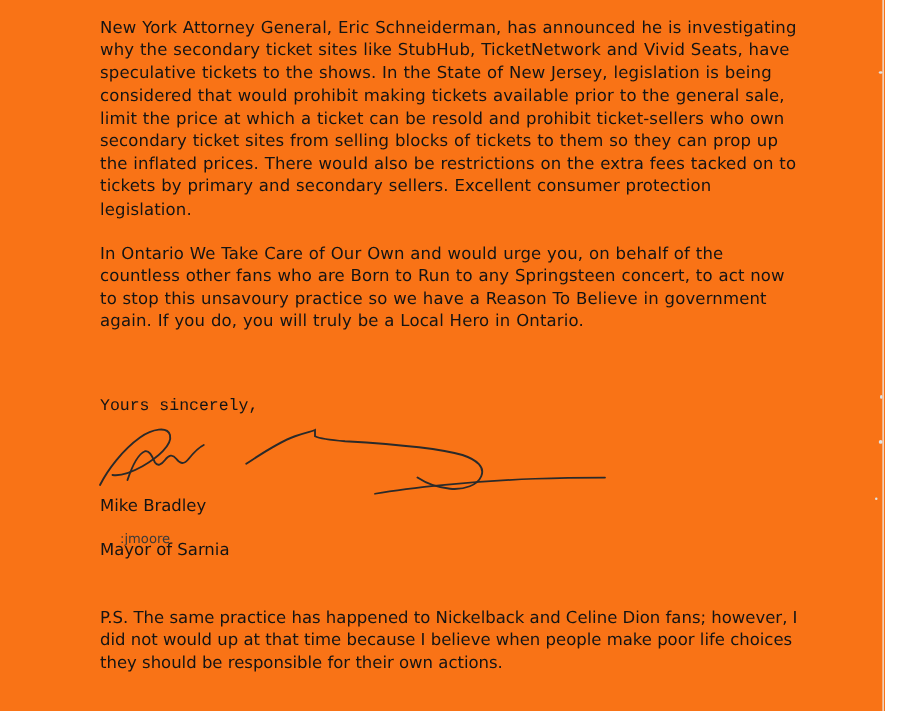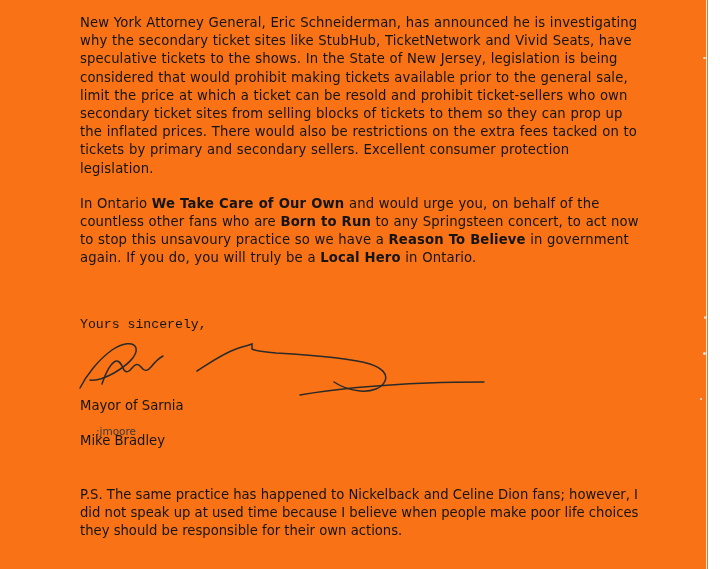"We Take Care of Our" b.title-bold { font-weight: bold -> normal }
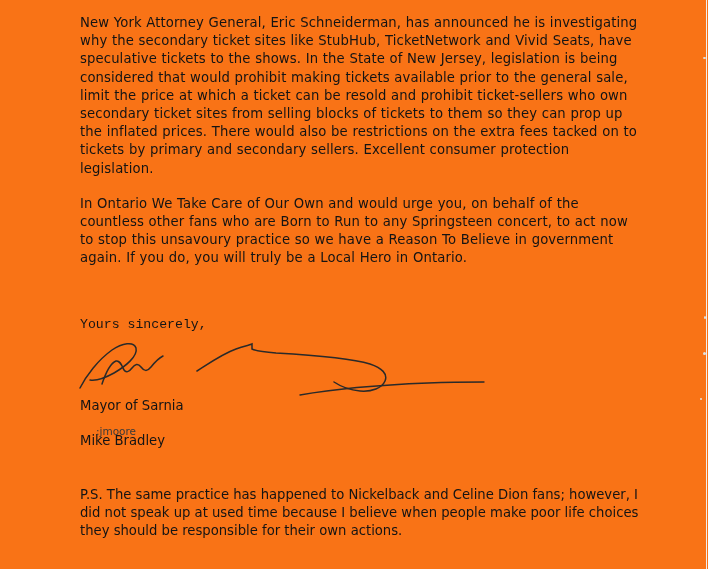"Mayor of Sarnia" div { order: before "Mike Bradley" -> after "Mike Bradley" }
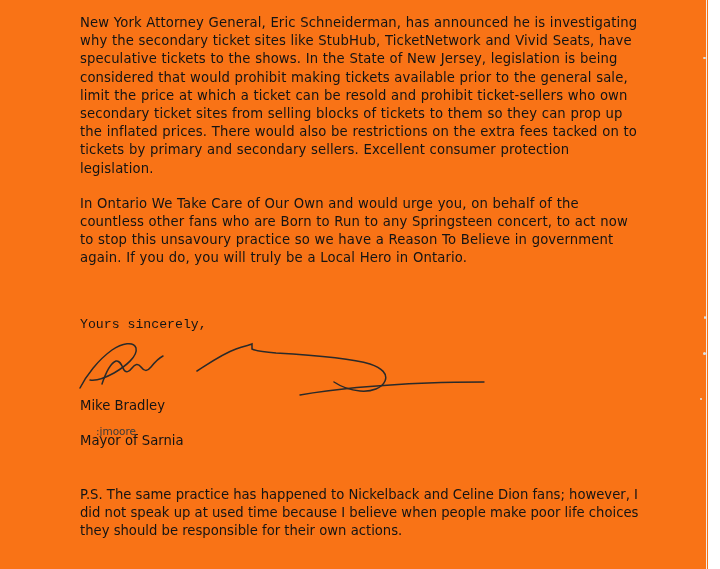"P.S. The same practice has" p { text: speak up at used -> would up at that }
